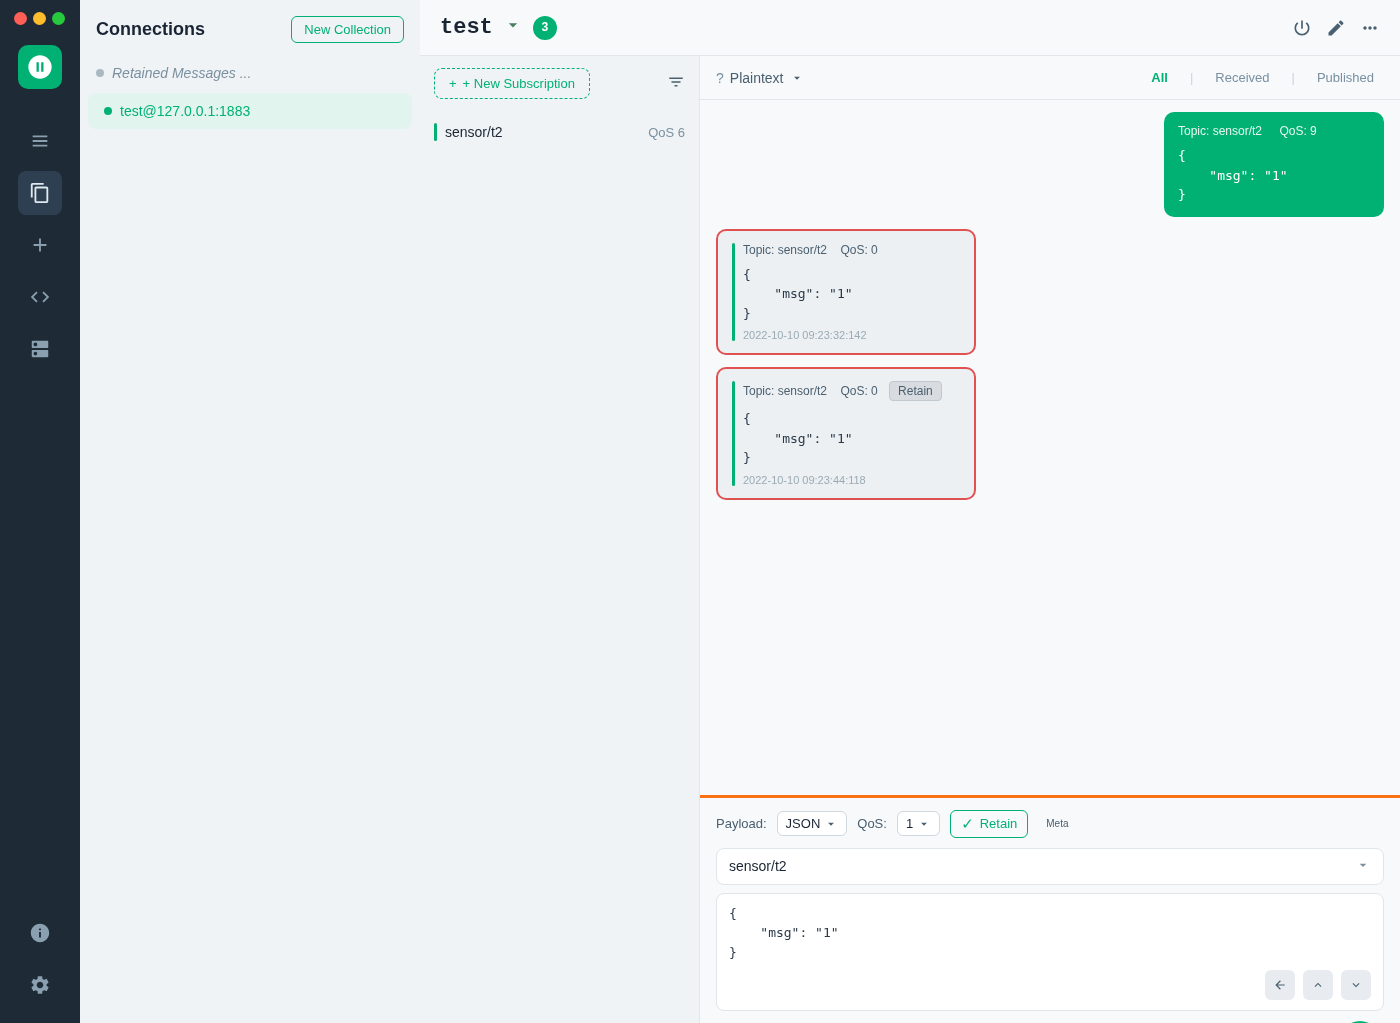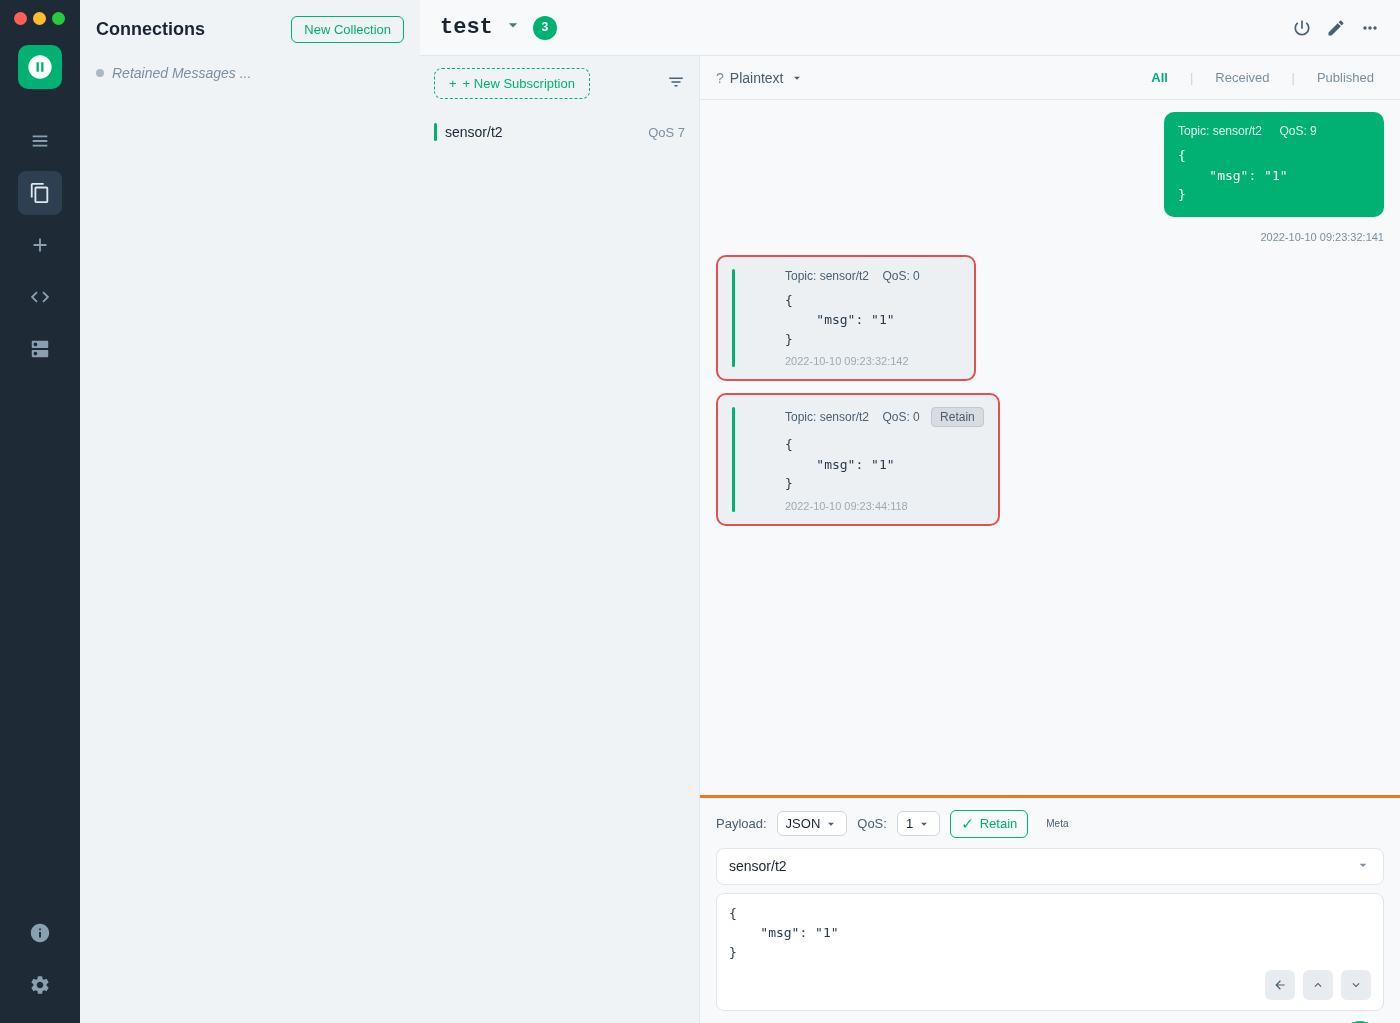"test@127.0.0.1:1883" div.connection-item { html: none -> <div> <div></div> <span>test@127.0.0.1:1883</span> </div> }
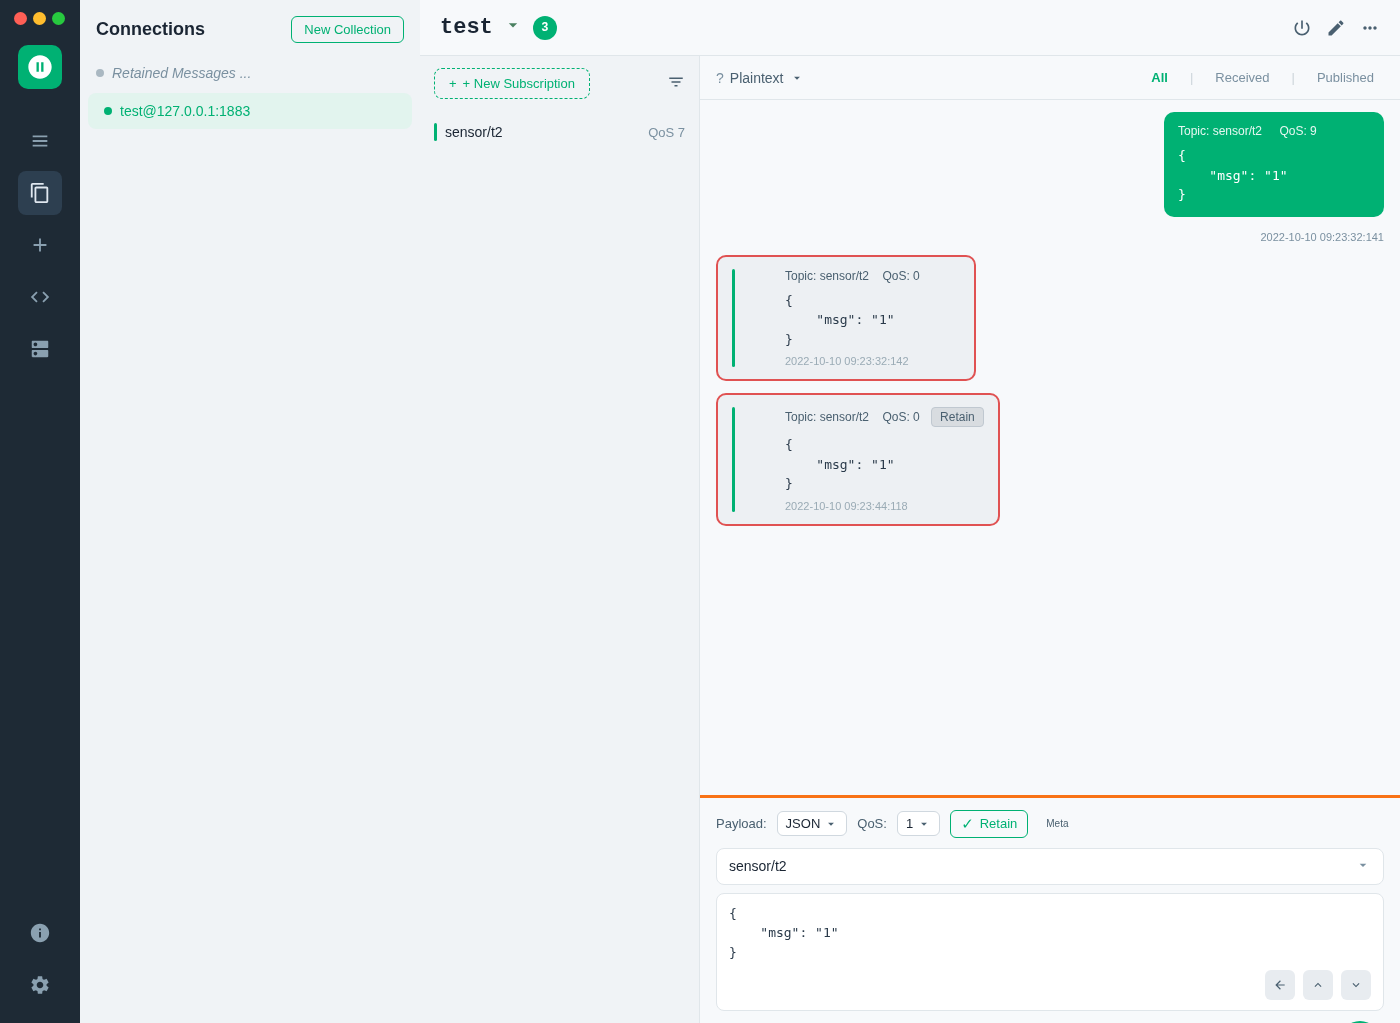"QoS 7" span.sub-qos { text: 7 -> 6 }
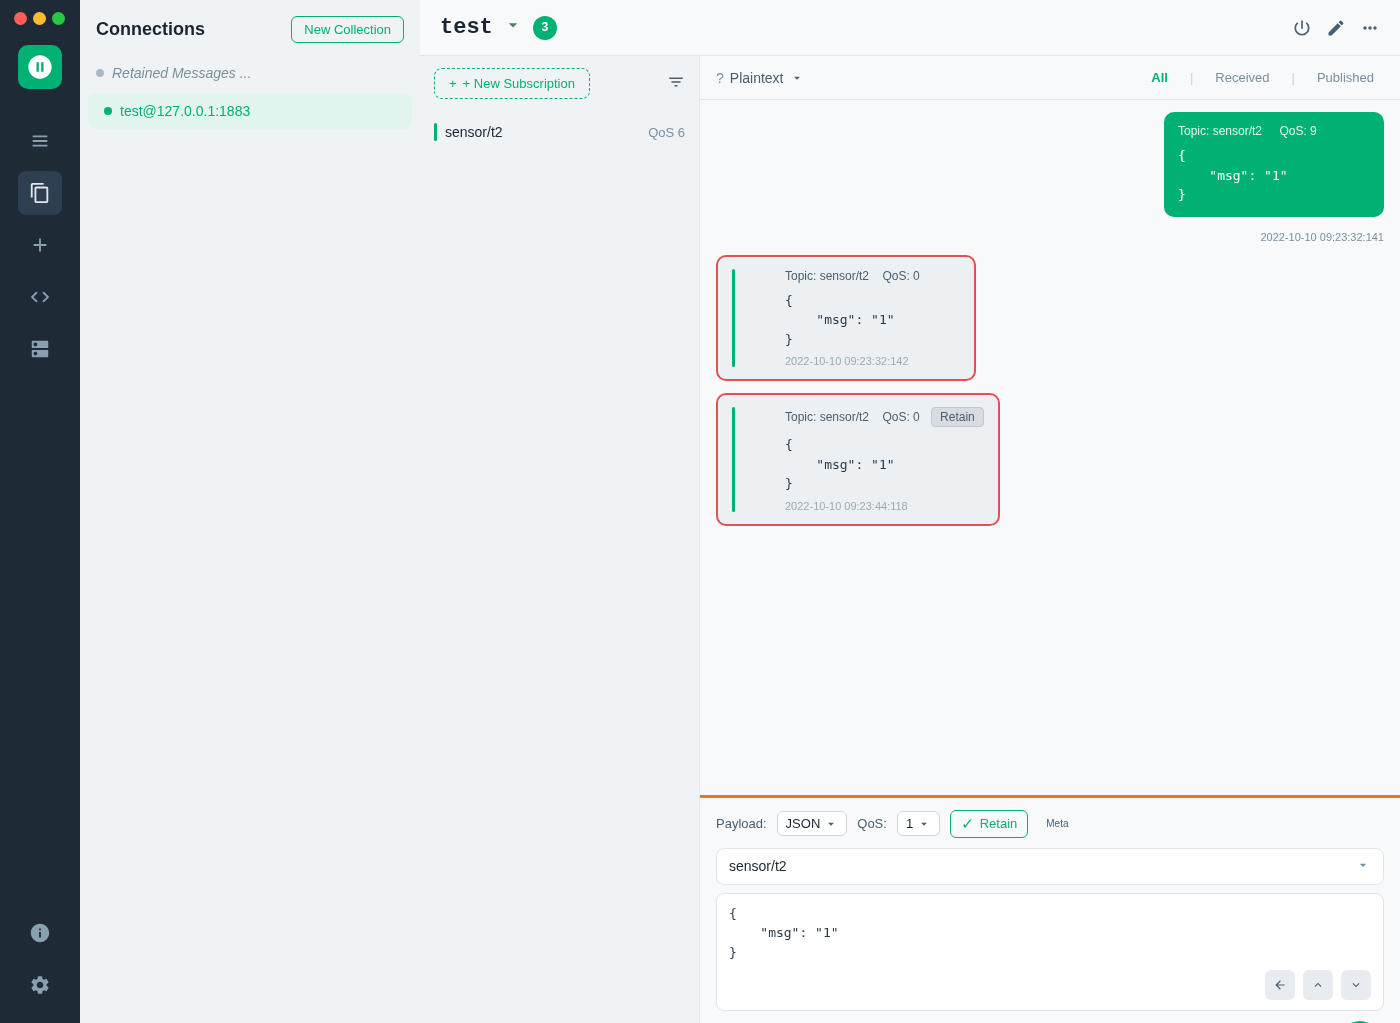"2022-10-10 09:23:32:141" div.message-timestamp-right { html: <div>2022-10-10 09:23:32:141</div> -> none }
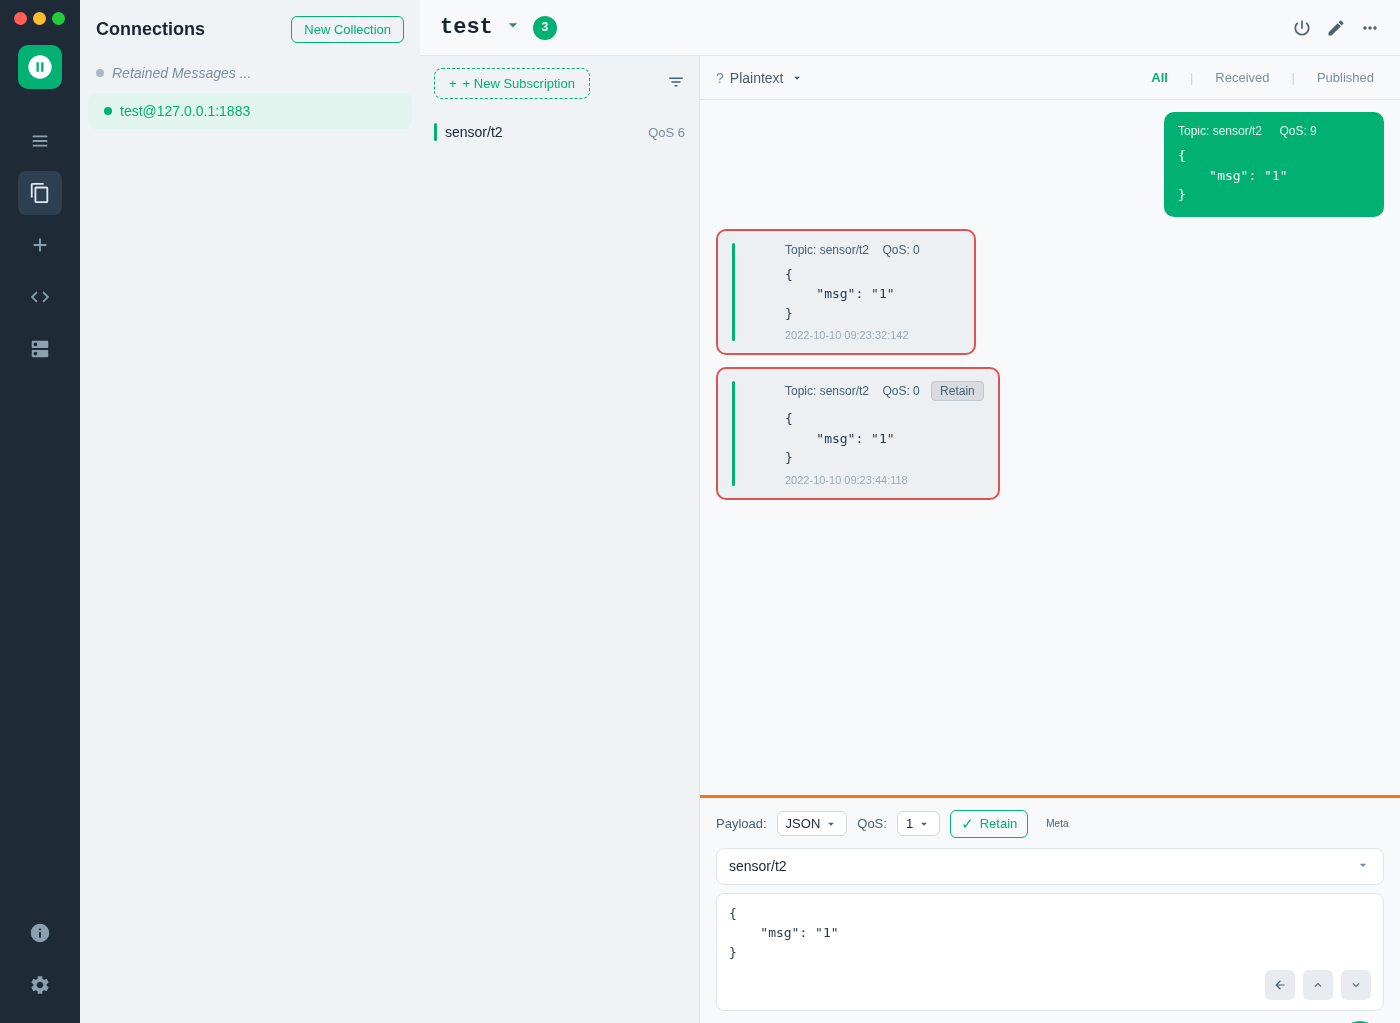"Topic: sensor/t2 QoS: 0" .message-received-inner { gap: 42px -> none }
